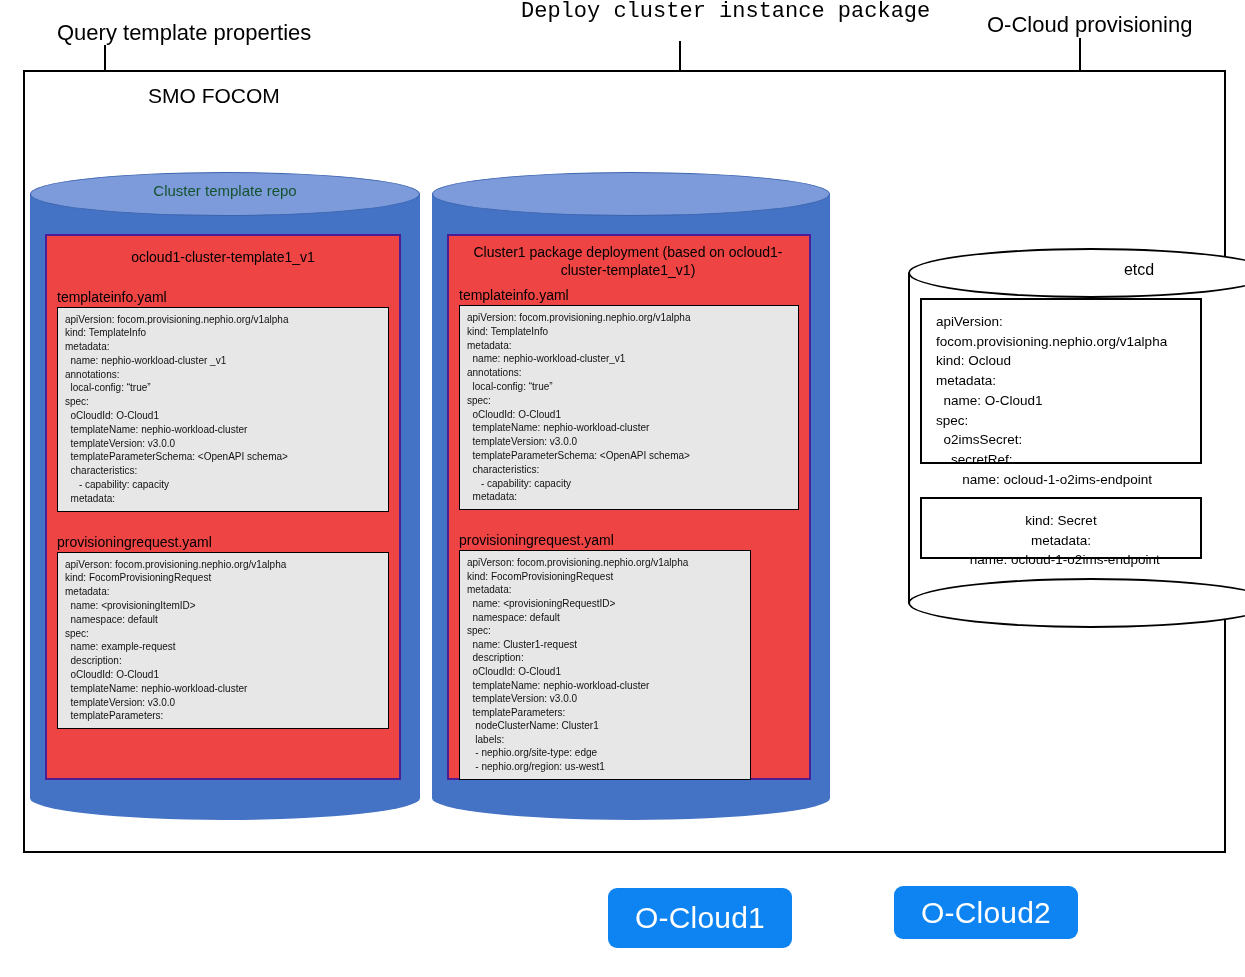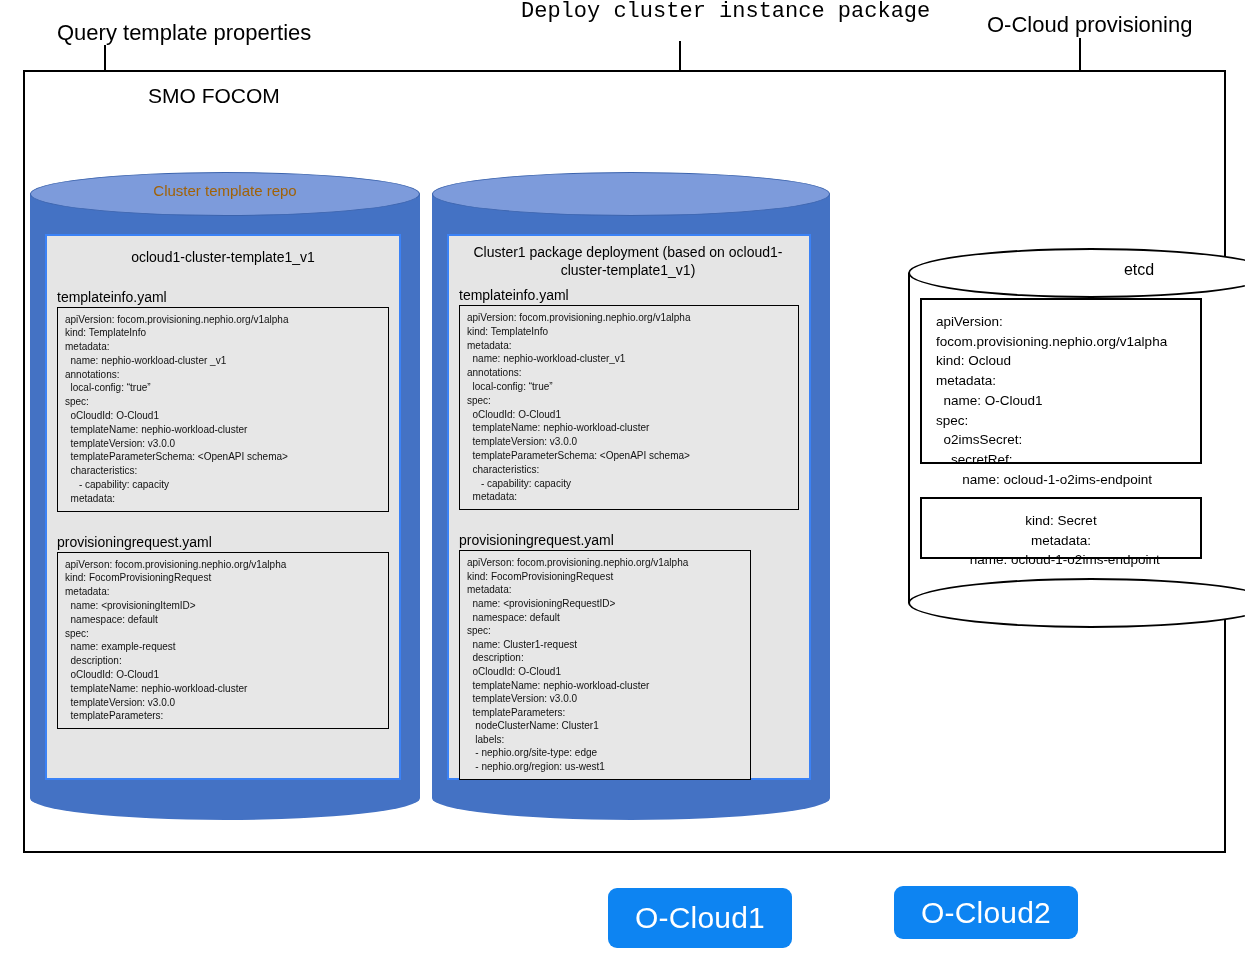"Cluster template repo" .cyl-label { color: #a16207 -> #14532d }
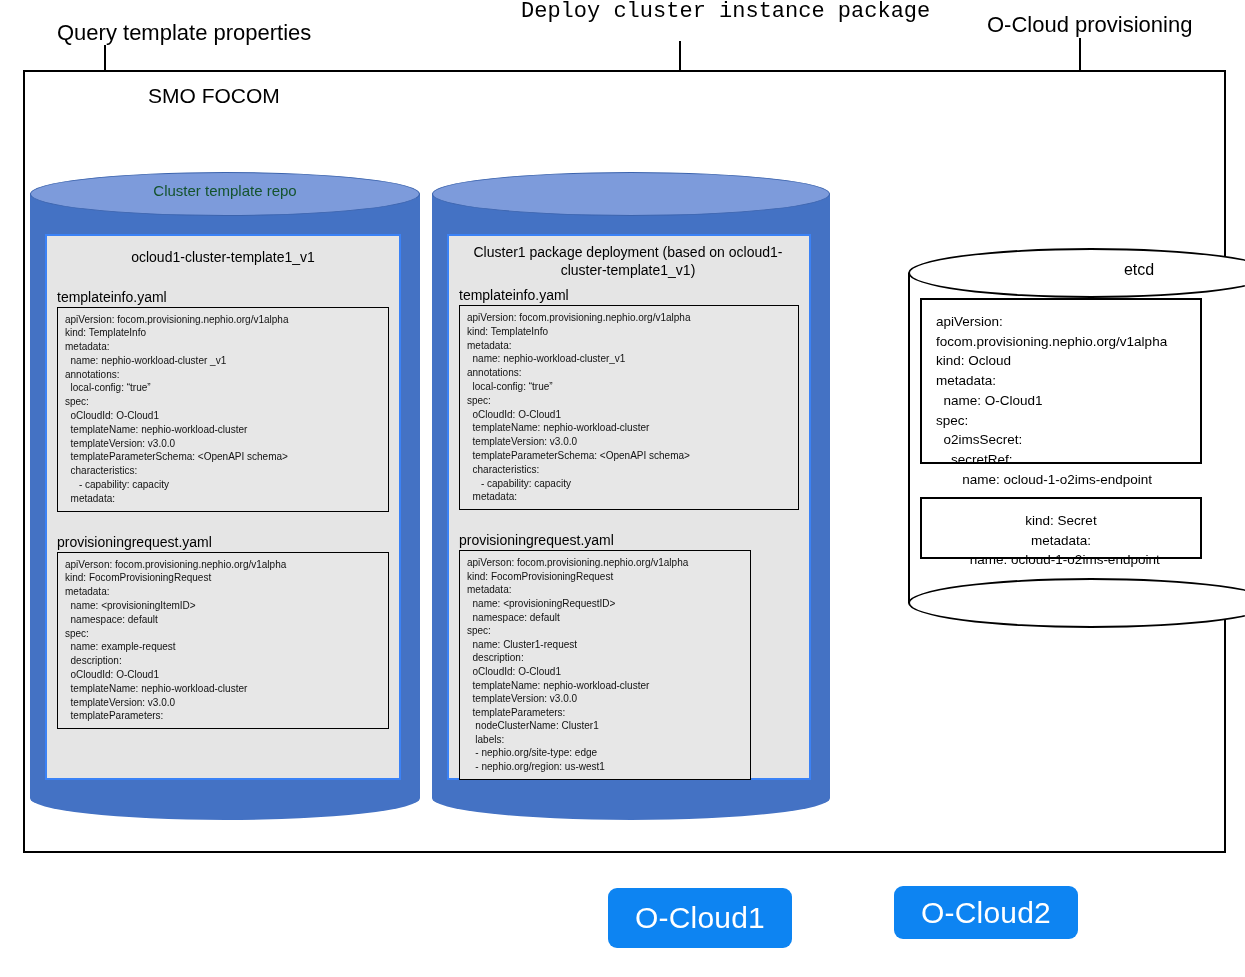"ocloud1-cluster-template1_v1" .panel { background: #e5e5e5 -> #ef4444; border: 2px solid #3b82f6 -> 2px solid #4c1d95 }
